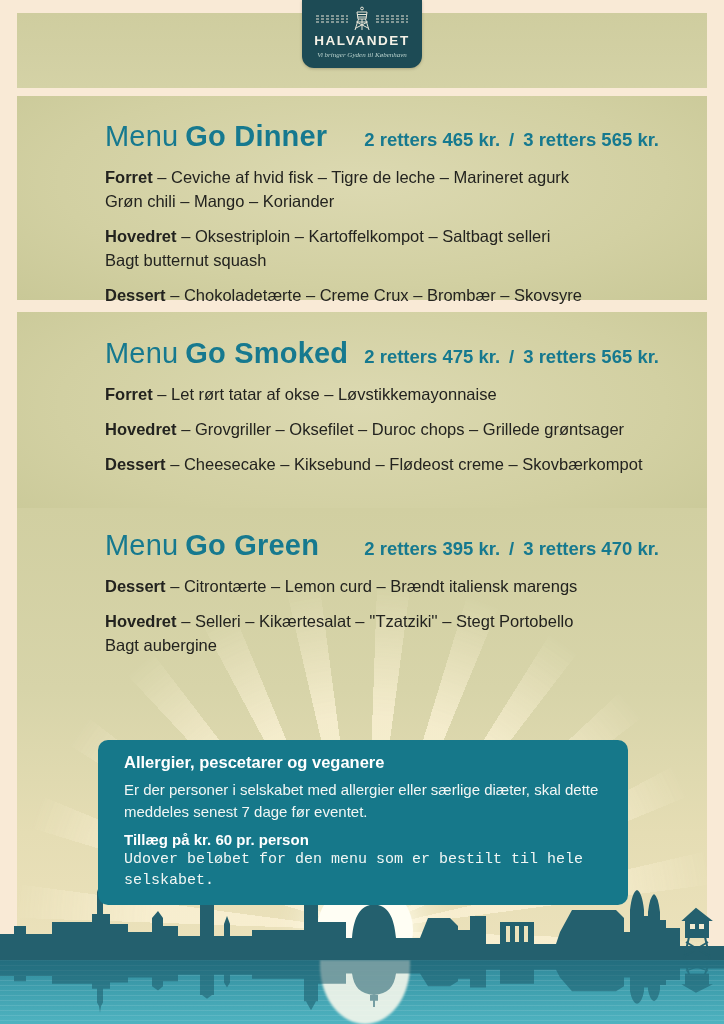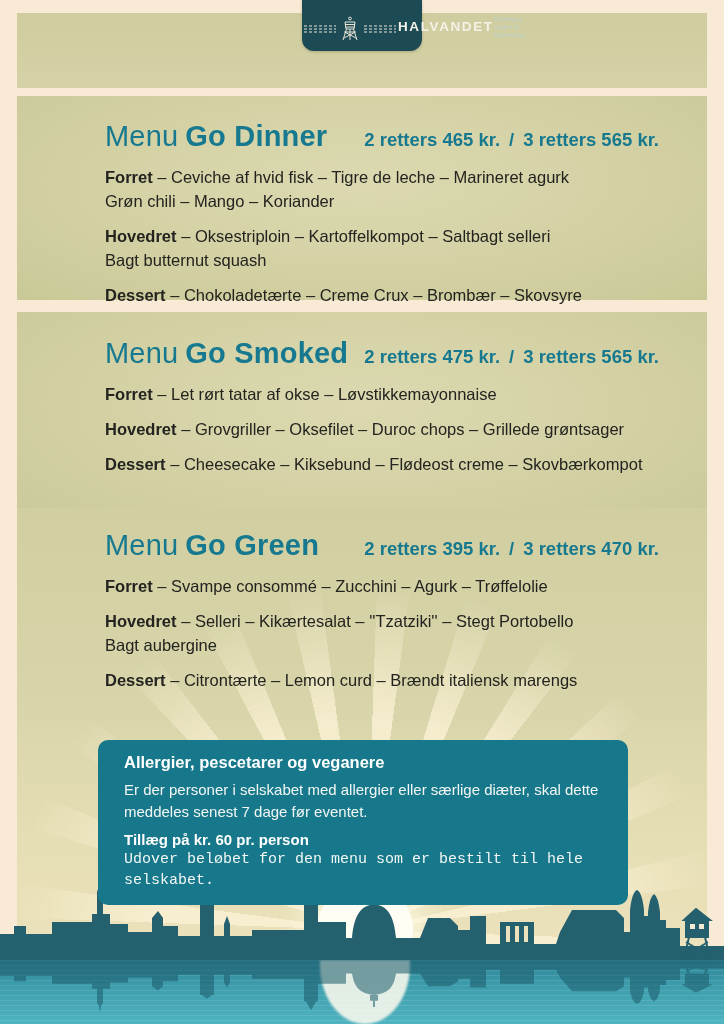"HALVANDET" .badge { flex-direction: row -> column; height: 51px -> 68px }
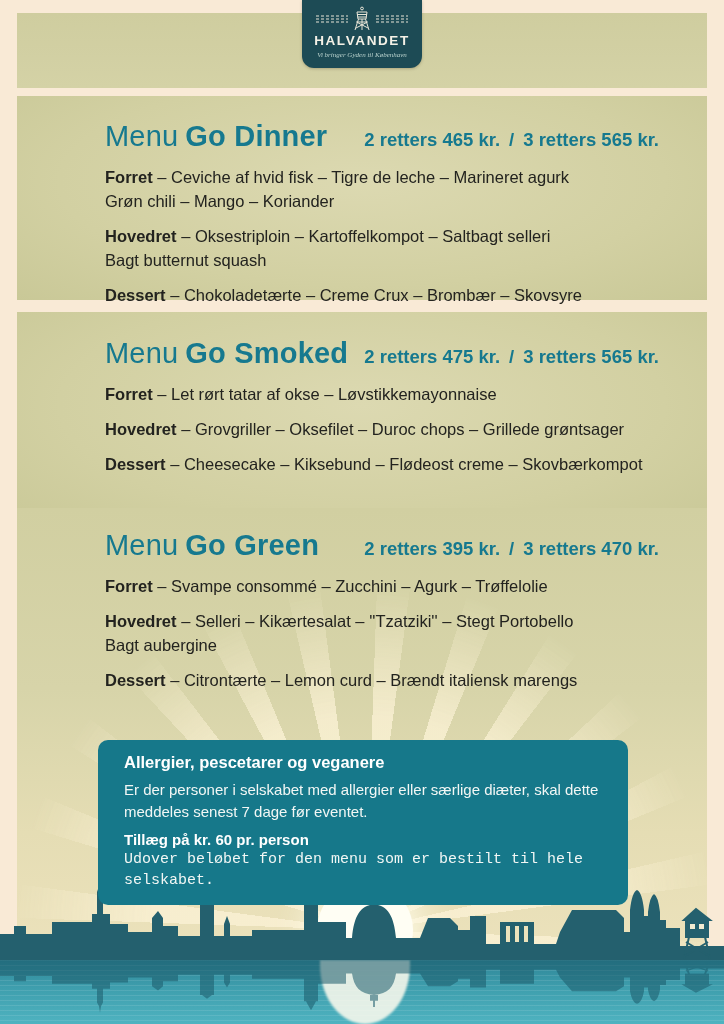"Forret – Svampe consommé –" div.course { html: <div> <b>Forret</b> <span>– Svampe consommé – Zucchini – Agurk – Trøffelolie</span> </div> -> none }
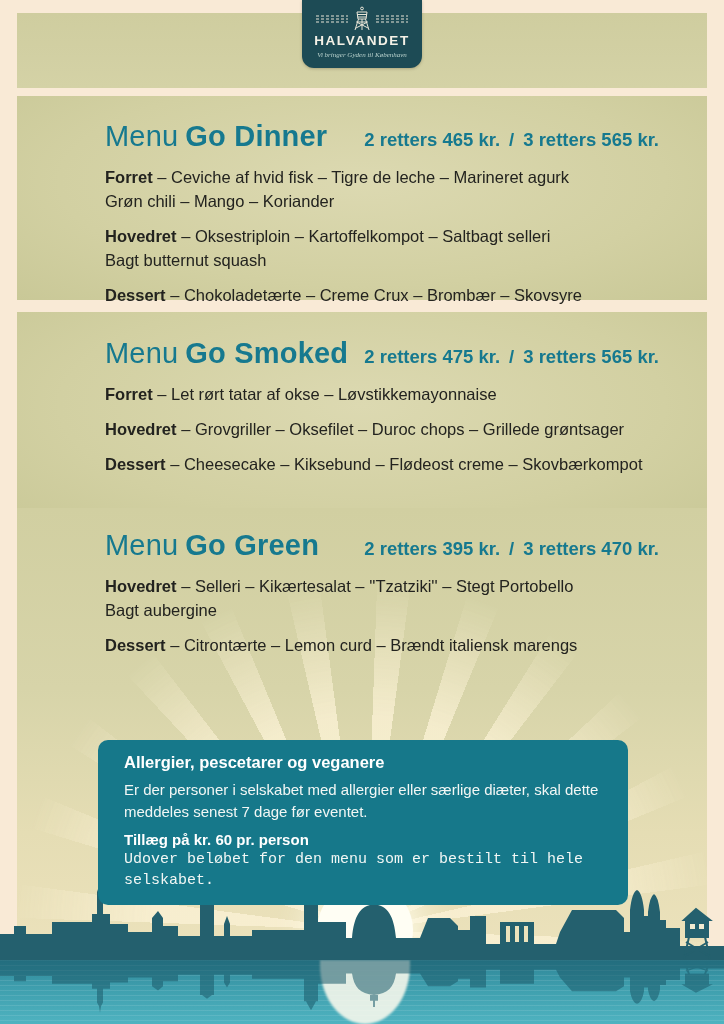"Hovedret – Selleri – Kikærtesalat" div.course { order: before "Dessert – Citrontærte – Lemon" -> after "Dessert – Citrontærte – Lemon" }
